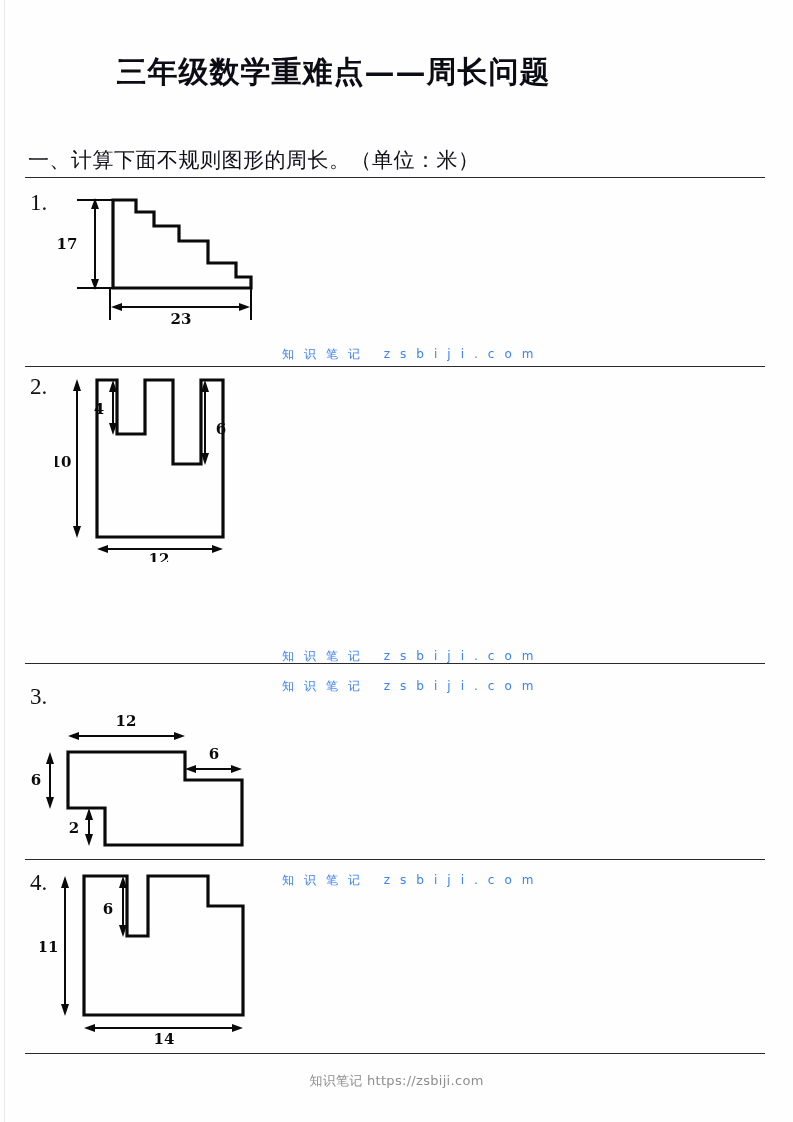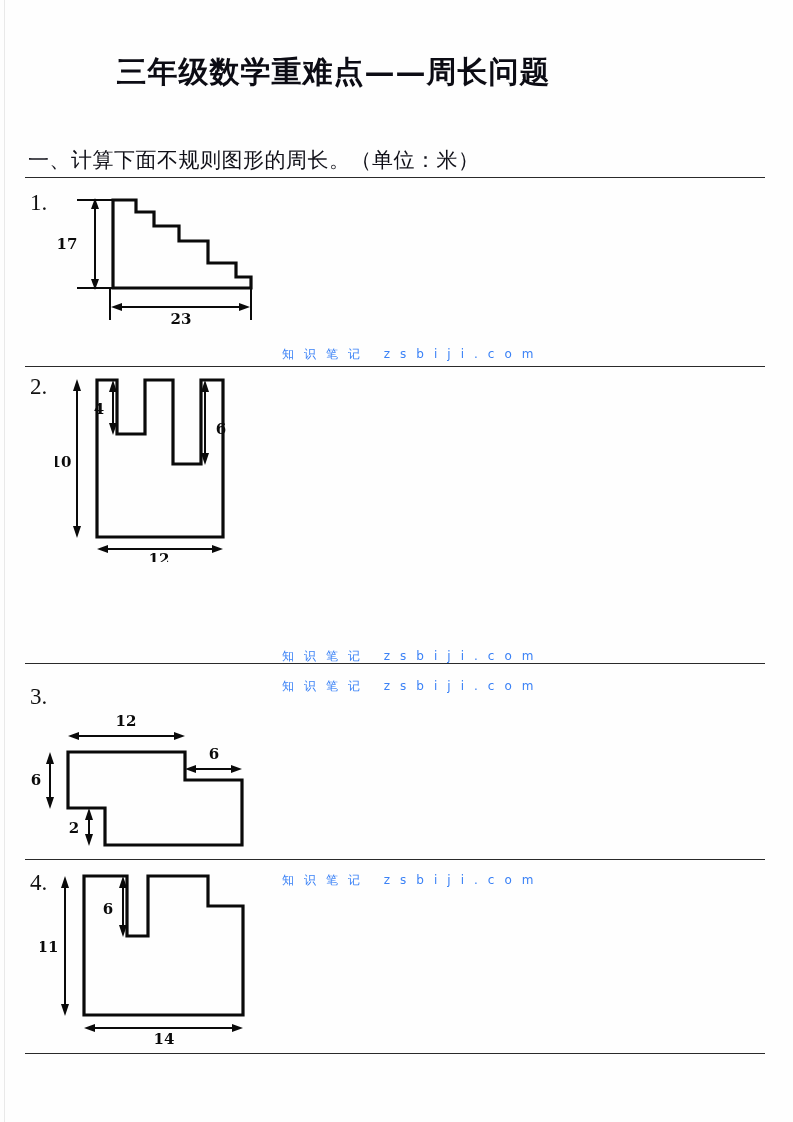"知识笔记 https://zsbiji.com" div.footer { html: none -> <div>知识笔记 https://zsbiji.com</div> }
